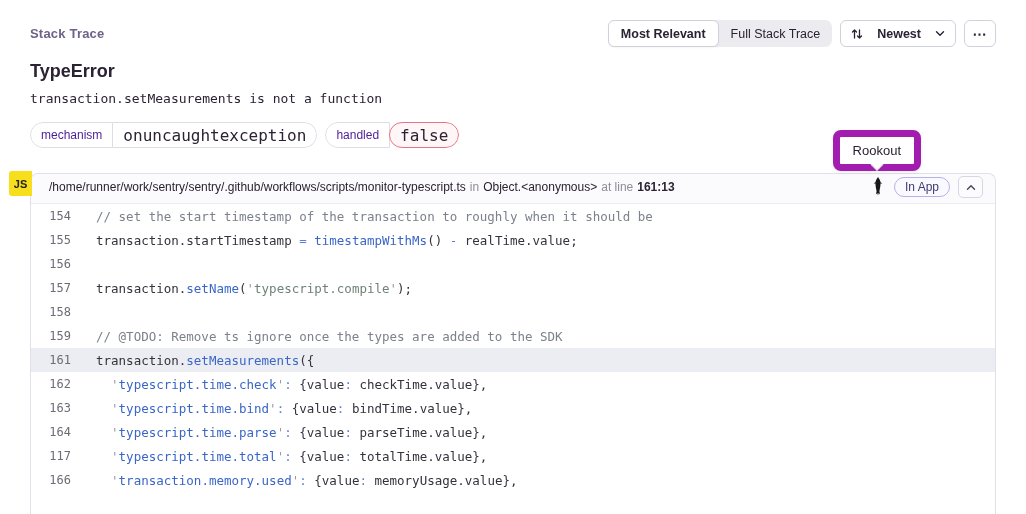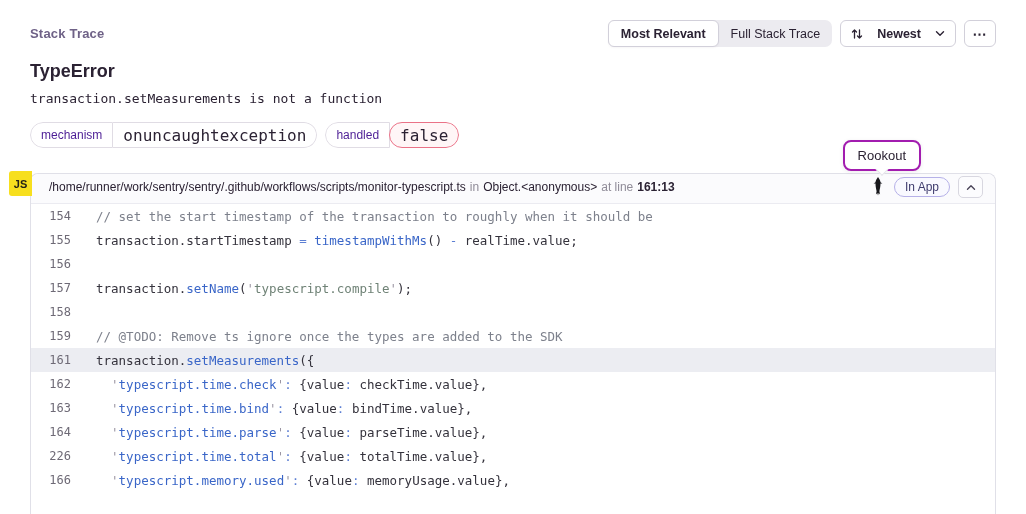"Rookout" .tooltip { border: 2px solid #a21caf -> 7px solid #a21caf }
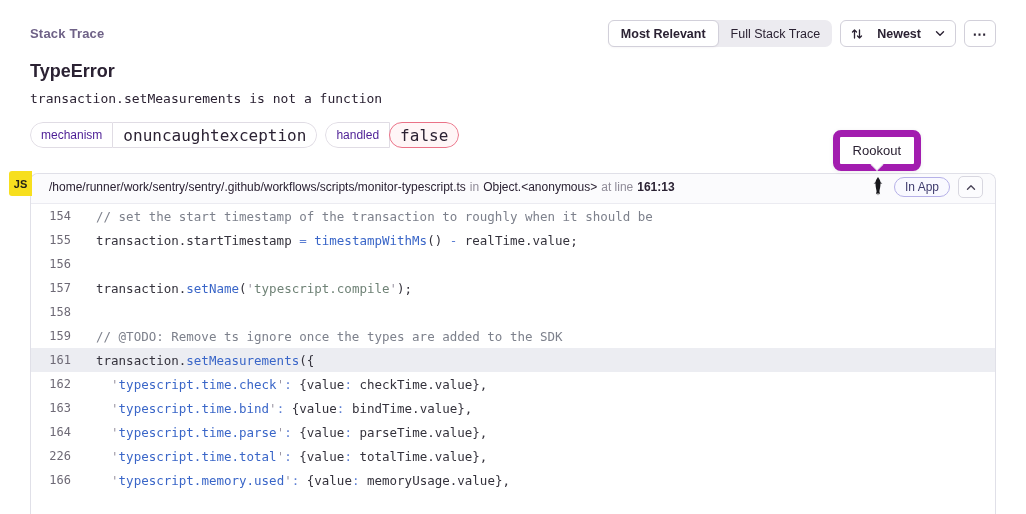"226" span.line-no { text: 226 -> 117 }
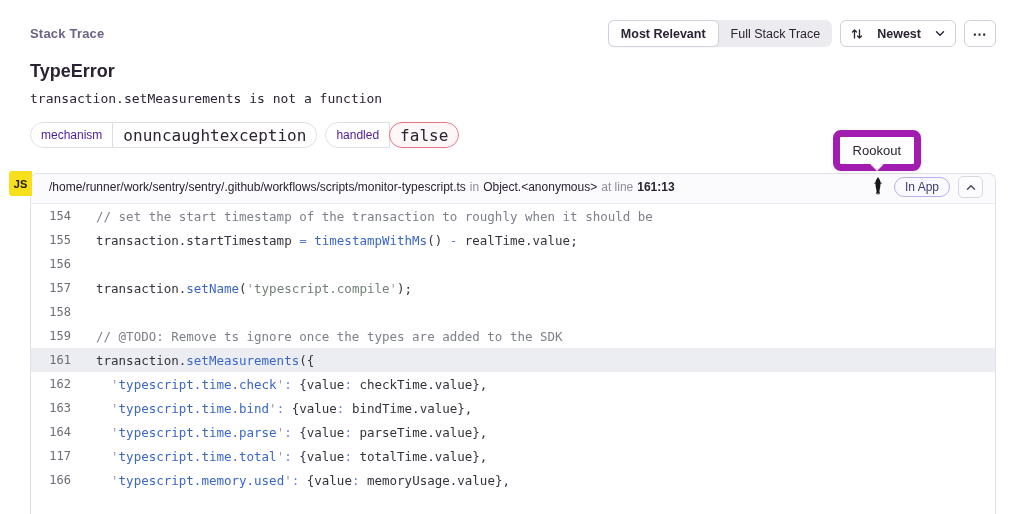"typescript.memory.used" span.tk-ky { text: typescript.memory.used -> transaction.memory.used }
